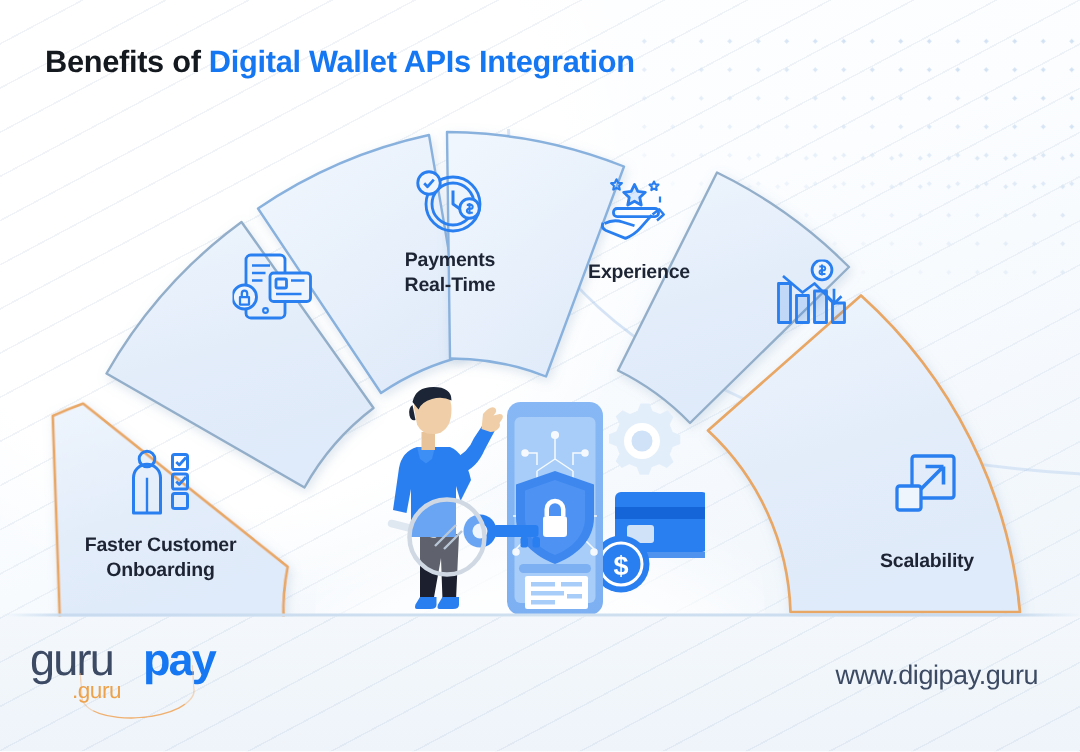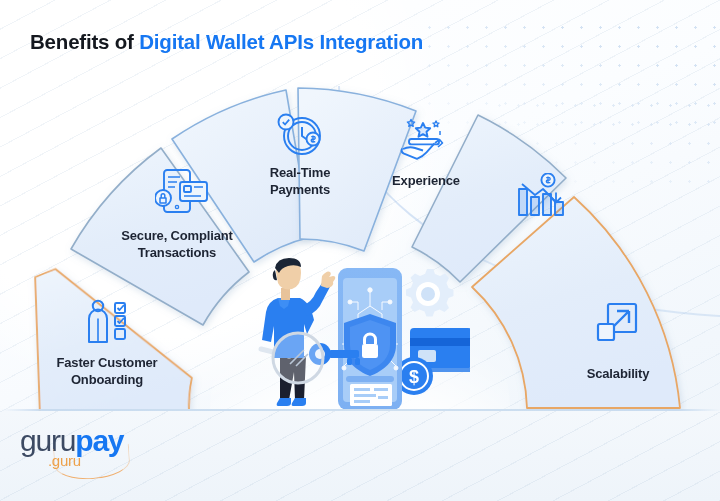"Real-Time" div { order: before "Payments" -> after "Payments" }
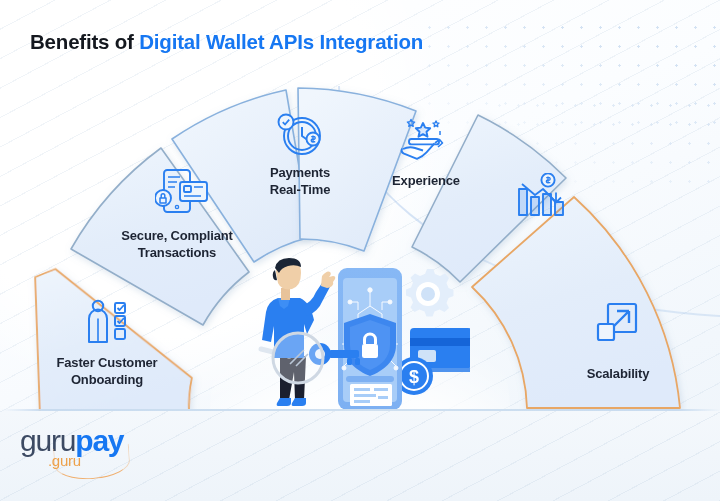"Secure, Compliant" div.seg-label { html: <div> <div>Secure, Compliant</div> <div>Transactions</div> </div> -> none }
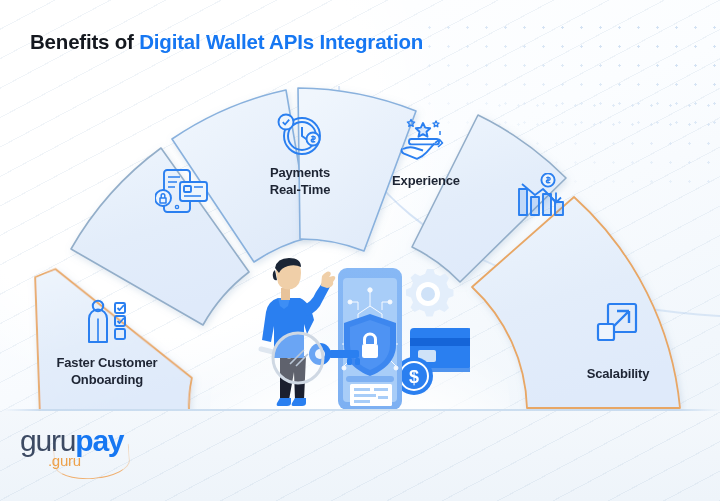"pay" .logo-pay { padding-left: none -> 20px }
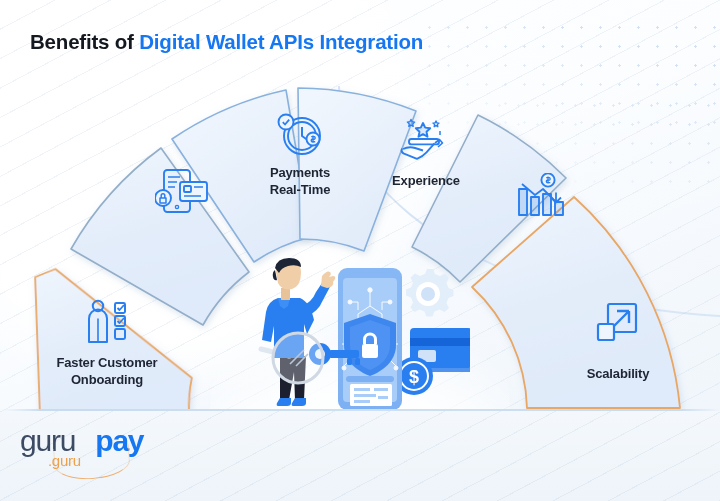"www.digipay.guru" div.url { html: none -> <div>www.digipay.guru</div> }
